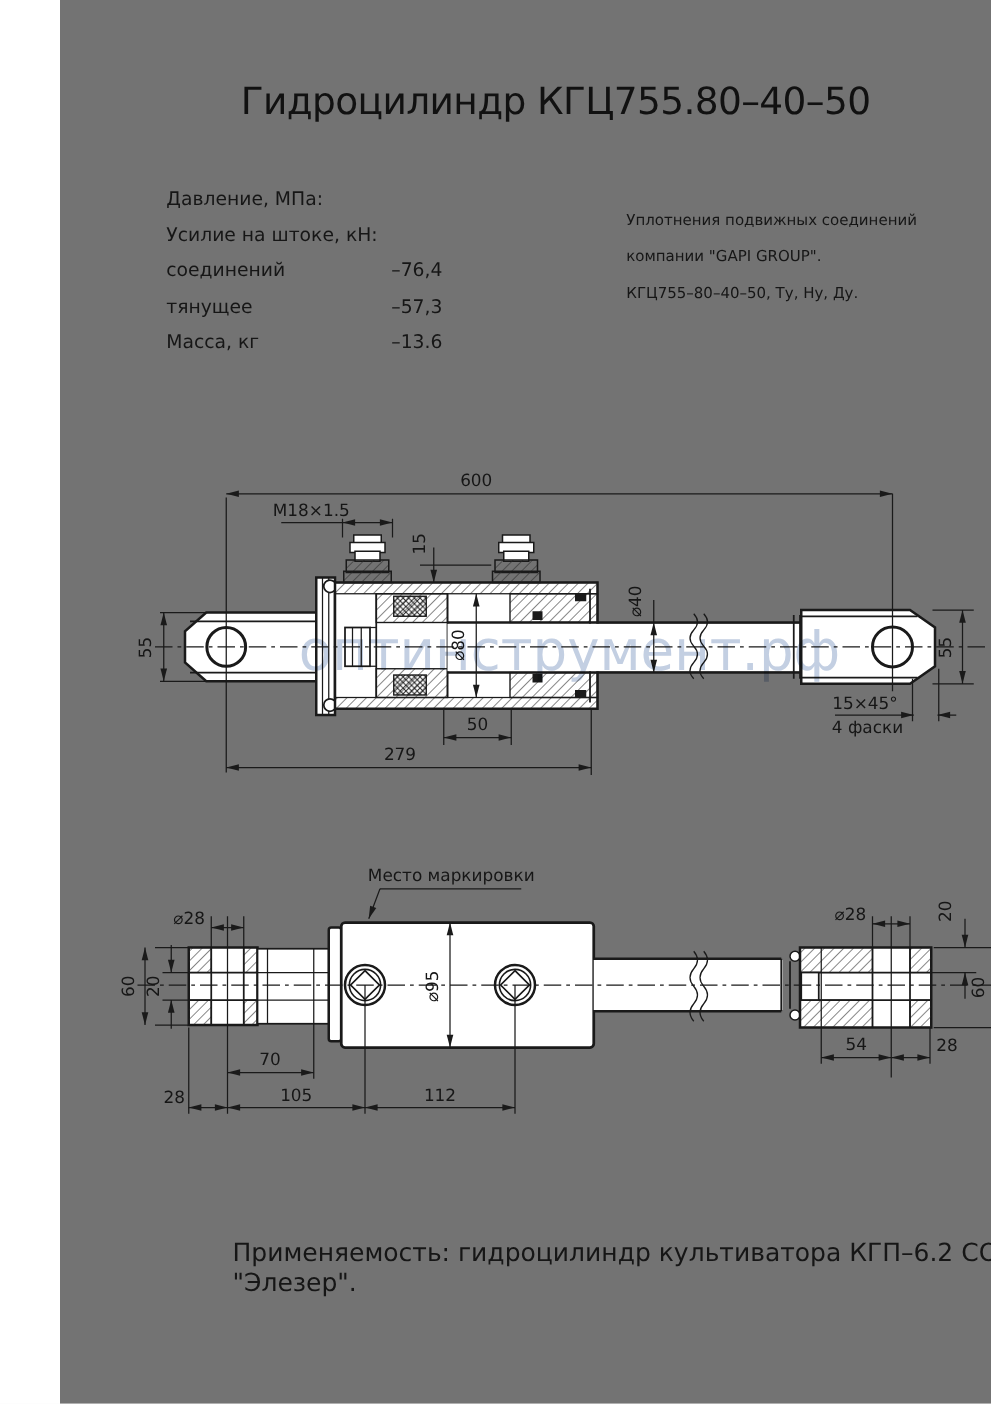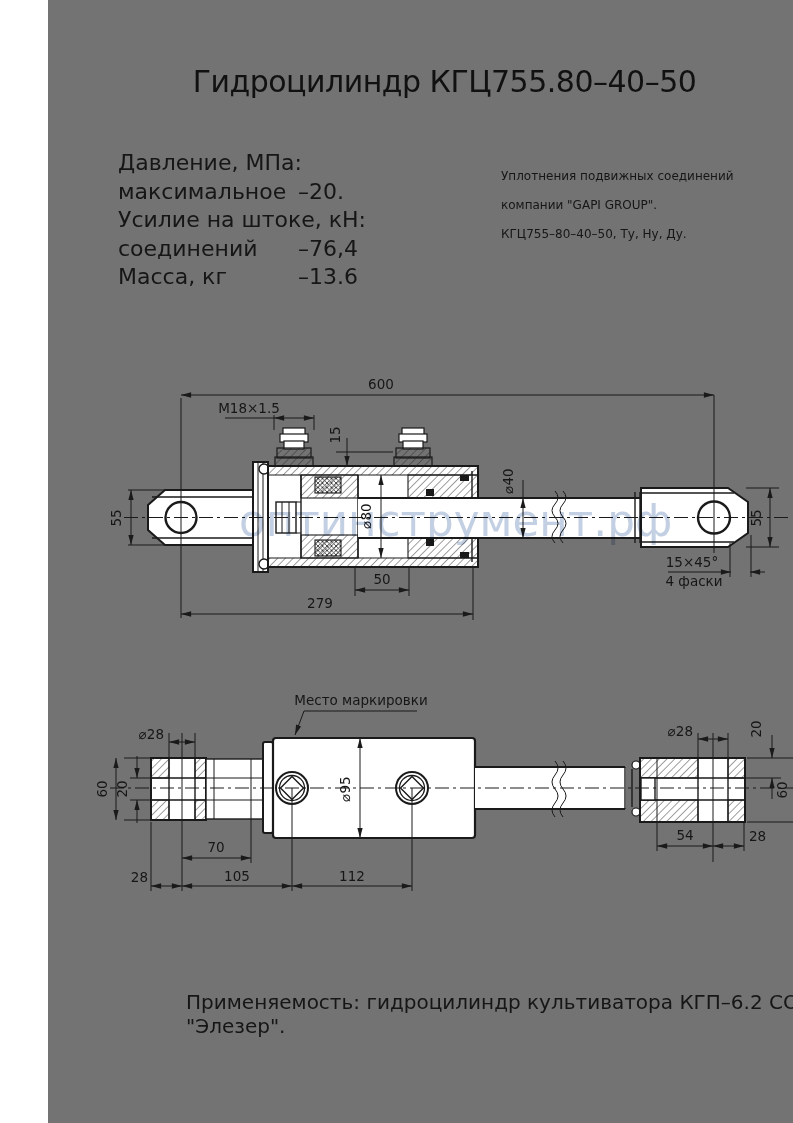"Давление, МПа:" .specs { font-size: 22px -> 15px; left: 70px -> 85px }
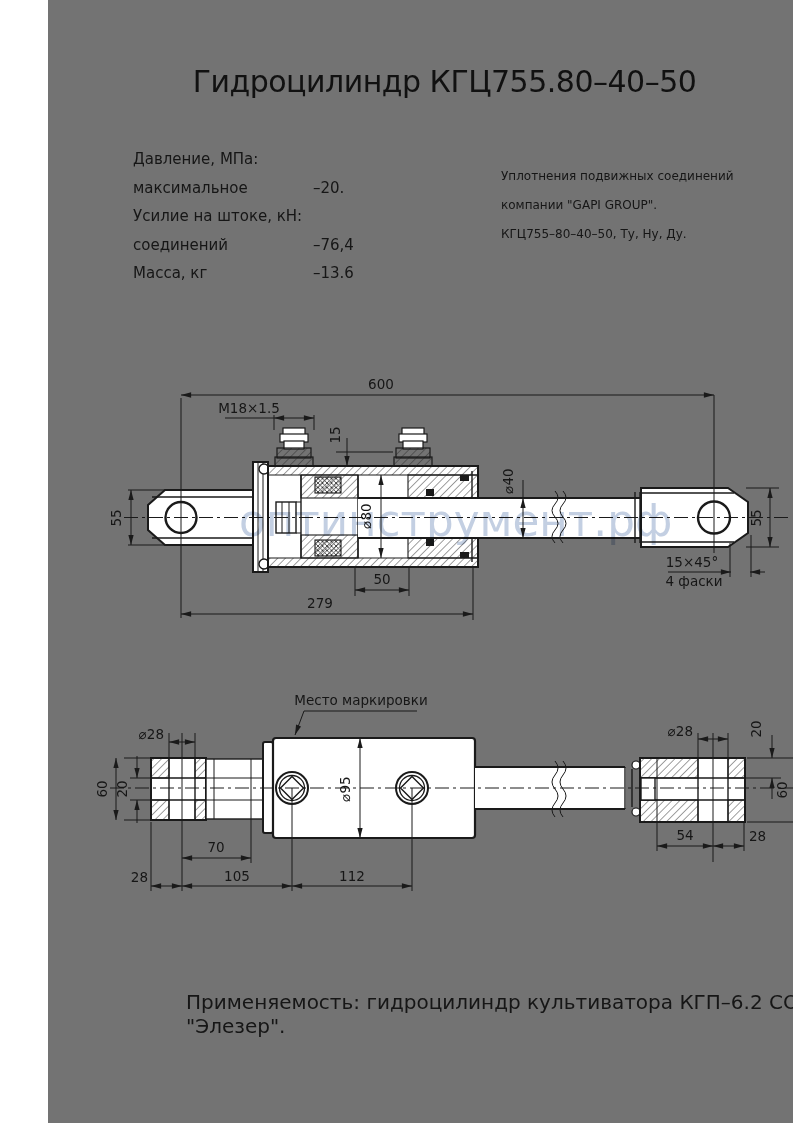"максимальное" div.spec-row { html: <div> <span>максимальное</span> <span>–20.</span> </div> -> none }
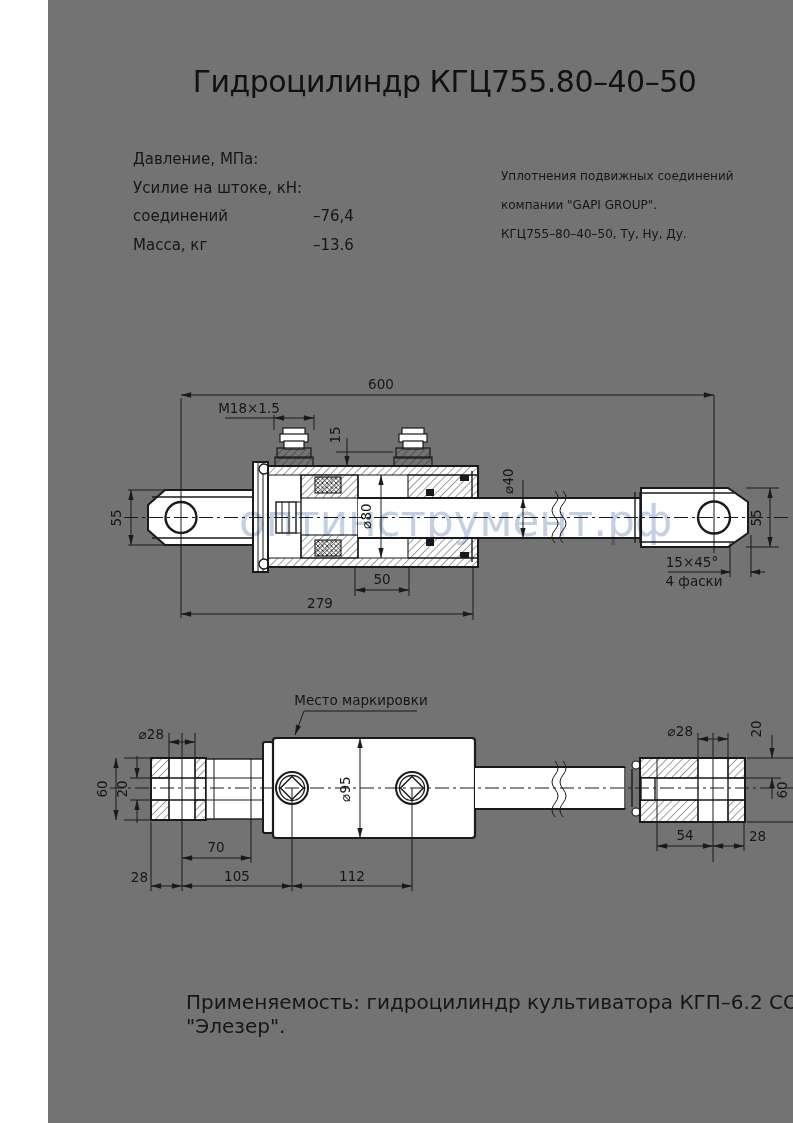"тянущее" div.spec-row { html: none -> <div> <span>тянущее</span> <span>–57,3</span> </div> }
